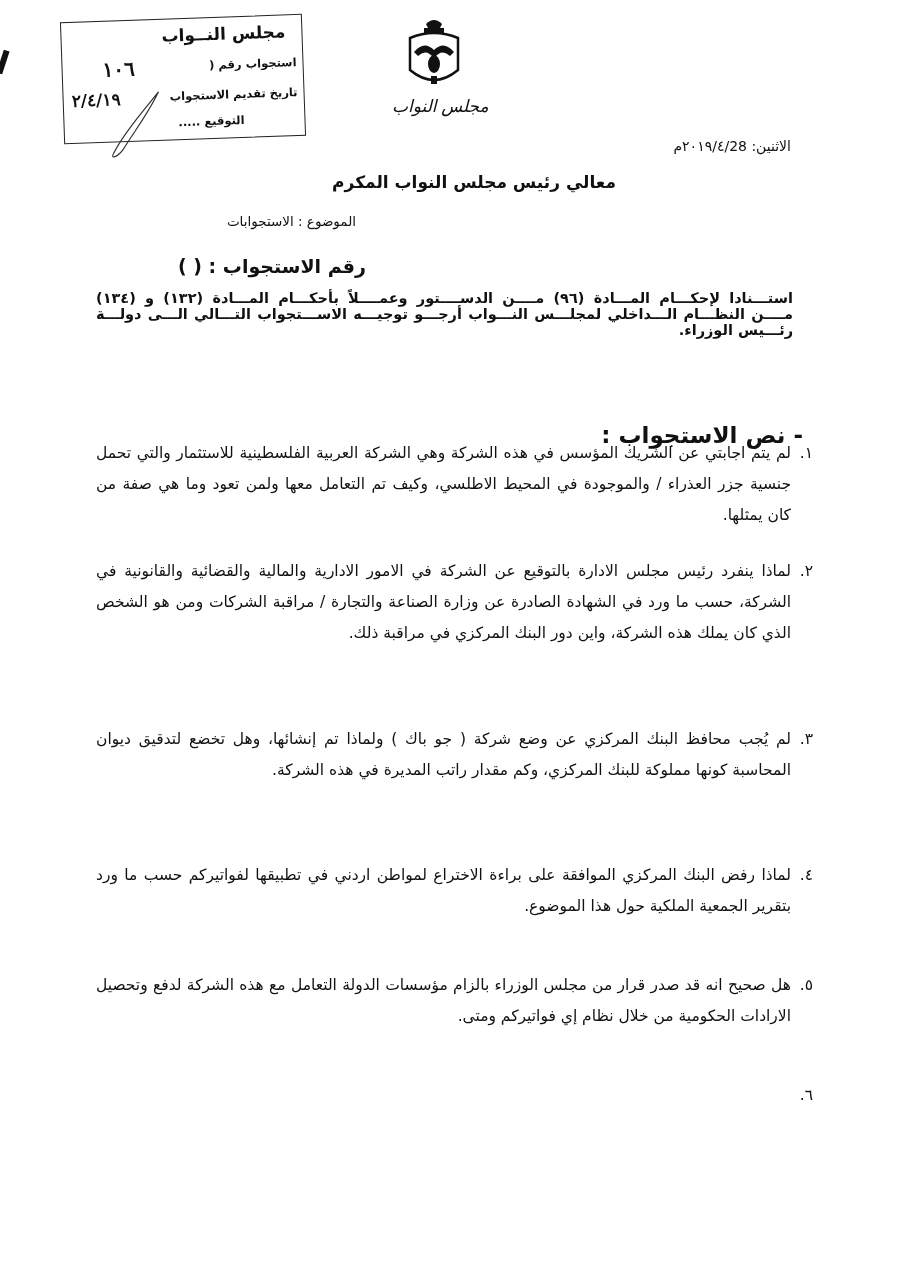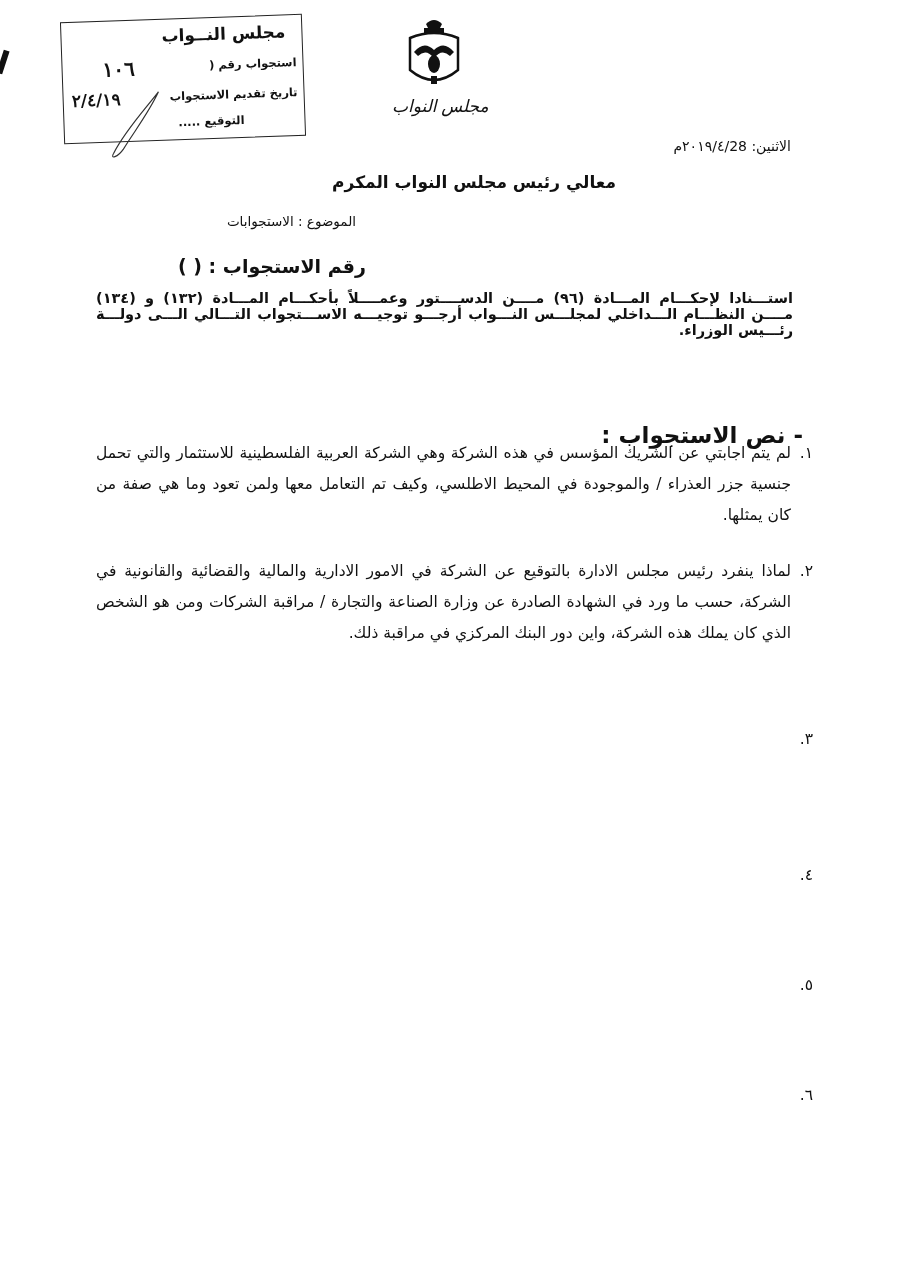"لم يُجب محافظ البنك المركزي" span { html: none -> <span>لم يُجب محافظ البنك المركزي عن وضع شركة ( جو باك ) ولماذا تم إنشائها، وهل تخضع لتدقيق ديوان المحاسبة كونها مملوكة للبنك المركزي، وكم مقدار راتب المديرة في هذه الشركة.</span> }
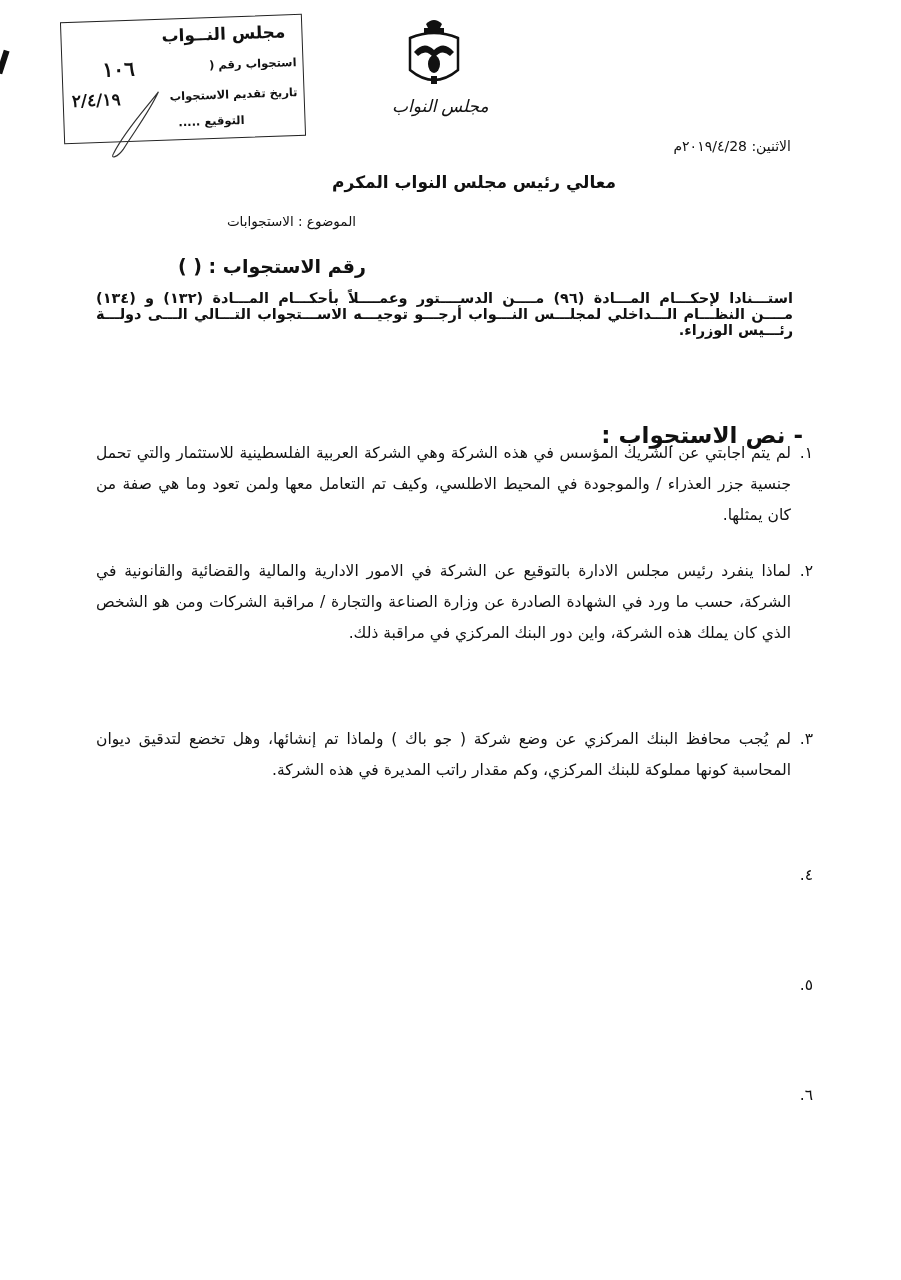"لماذا رفض البنك المركزي الموافقة" span { html: none -> <span>لماذا رفض البنك المركزي الموافقة على براءة الاختراع لمواطن اردني في تطبيقها لفواتيركم حسب ما ورد بتقرير الجمعية الملكية حول هذا الموضوع.</span> }
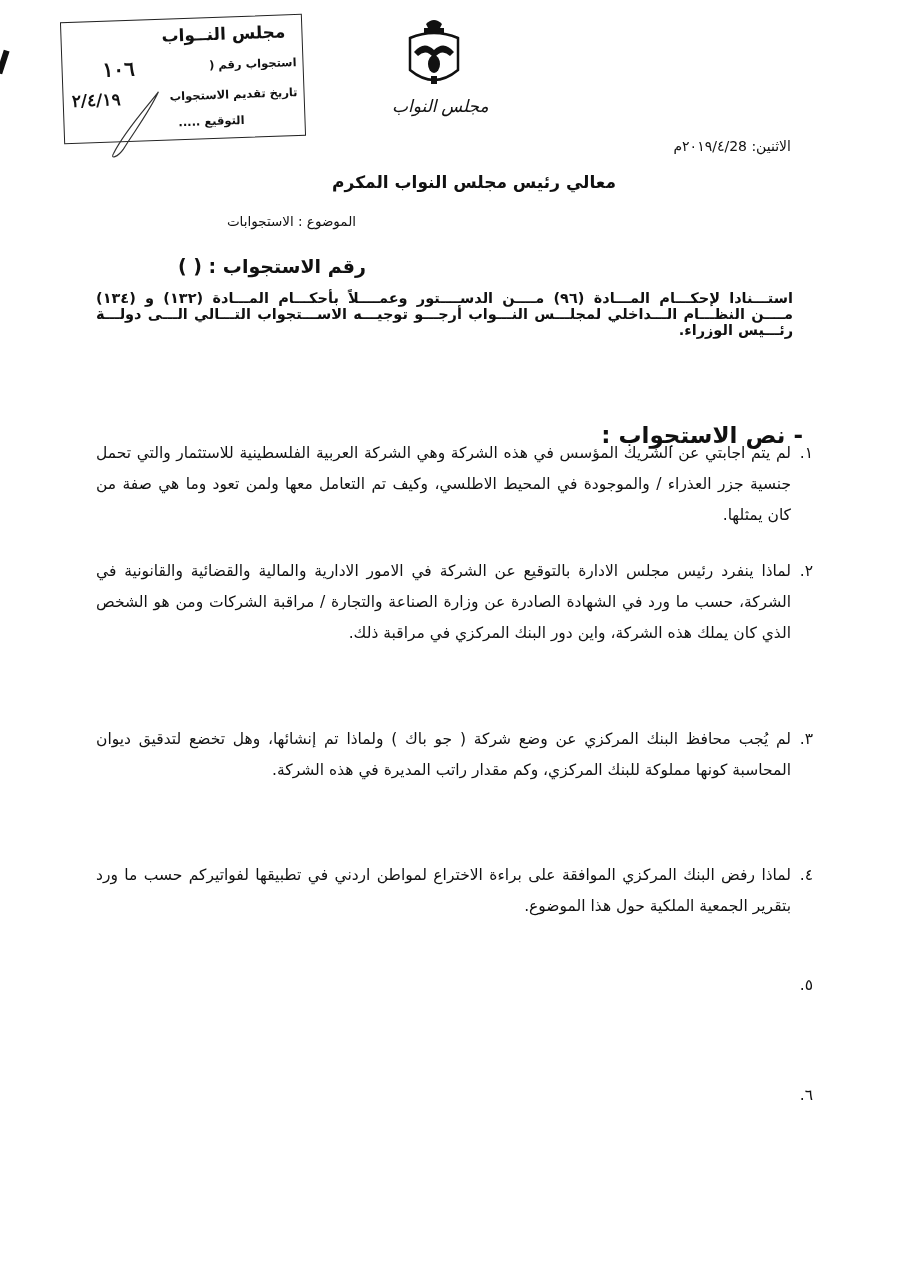"هل صحيح انه قد صدر" span { html: none -> <span>هل صحيح انه قد صدر قرار من مجلس الوزراء بالزام مؤسسات الدولة التعامل مع هذه الشركة لدفع وتحصيل الارادات الحكومية من خلال نظام إي فواتيركم ومتى.</span> }
